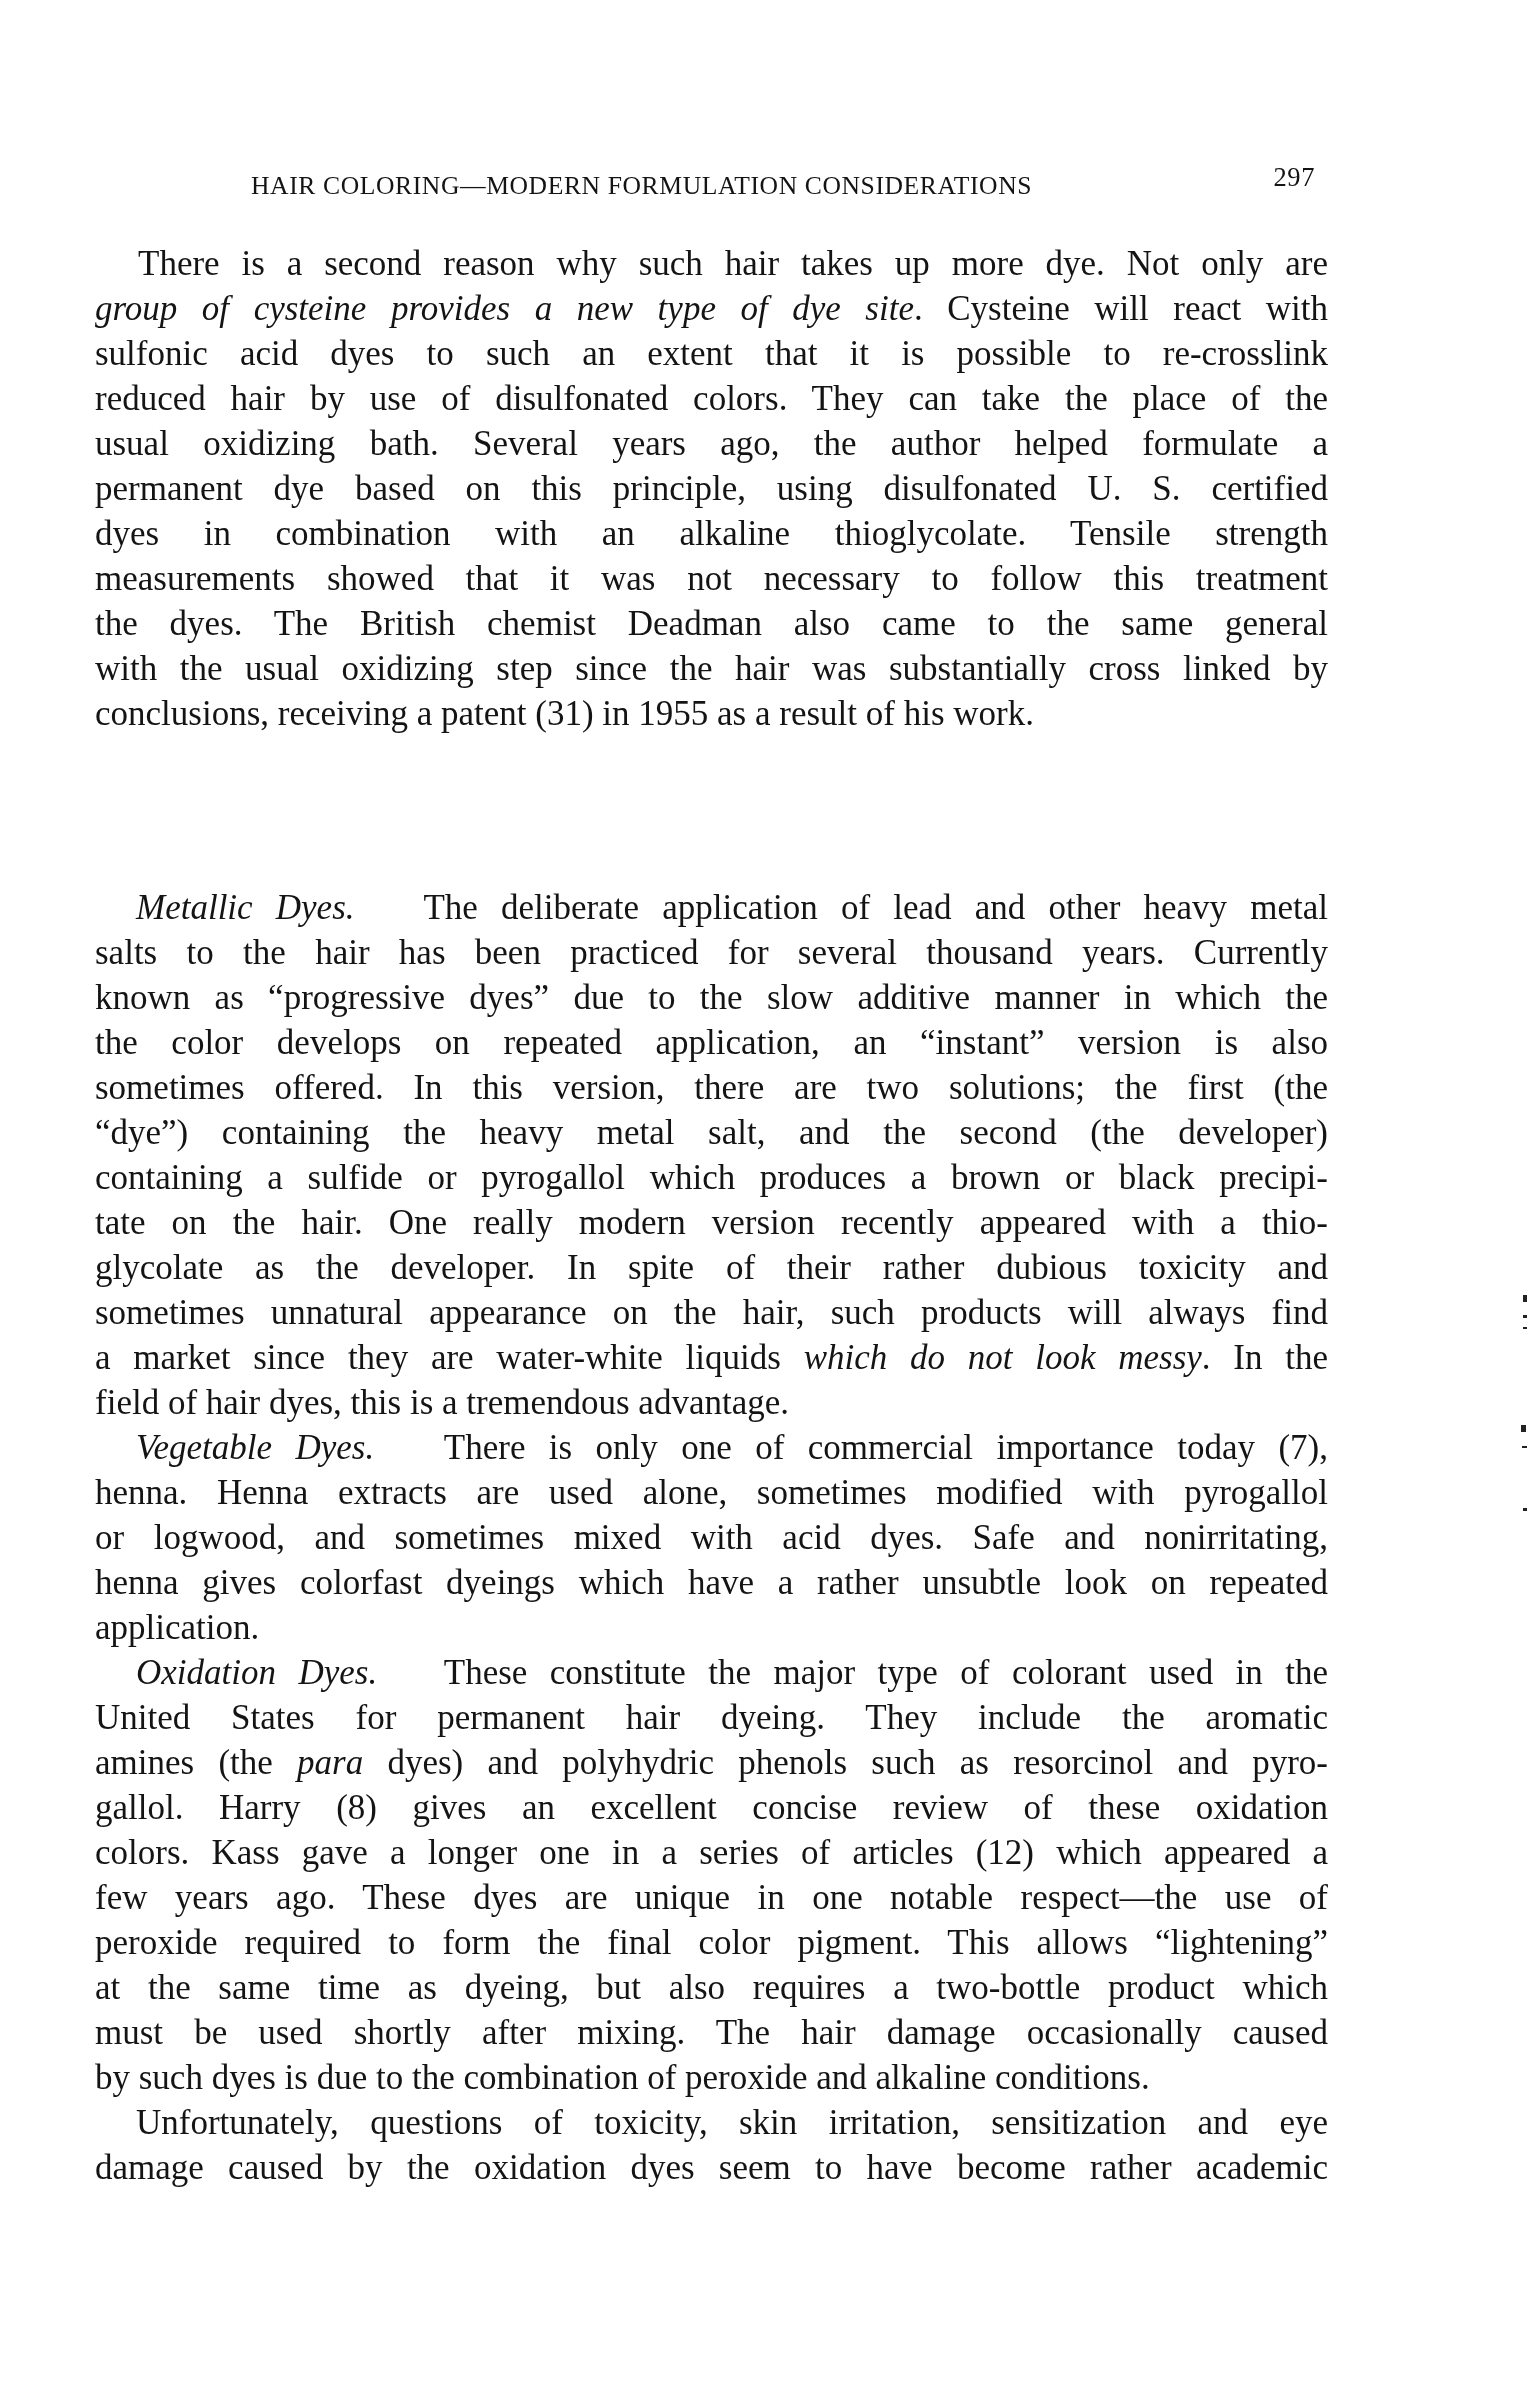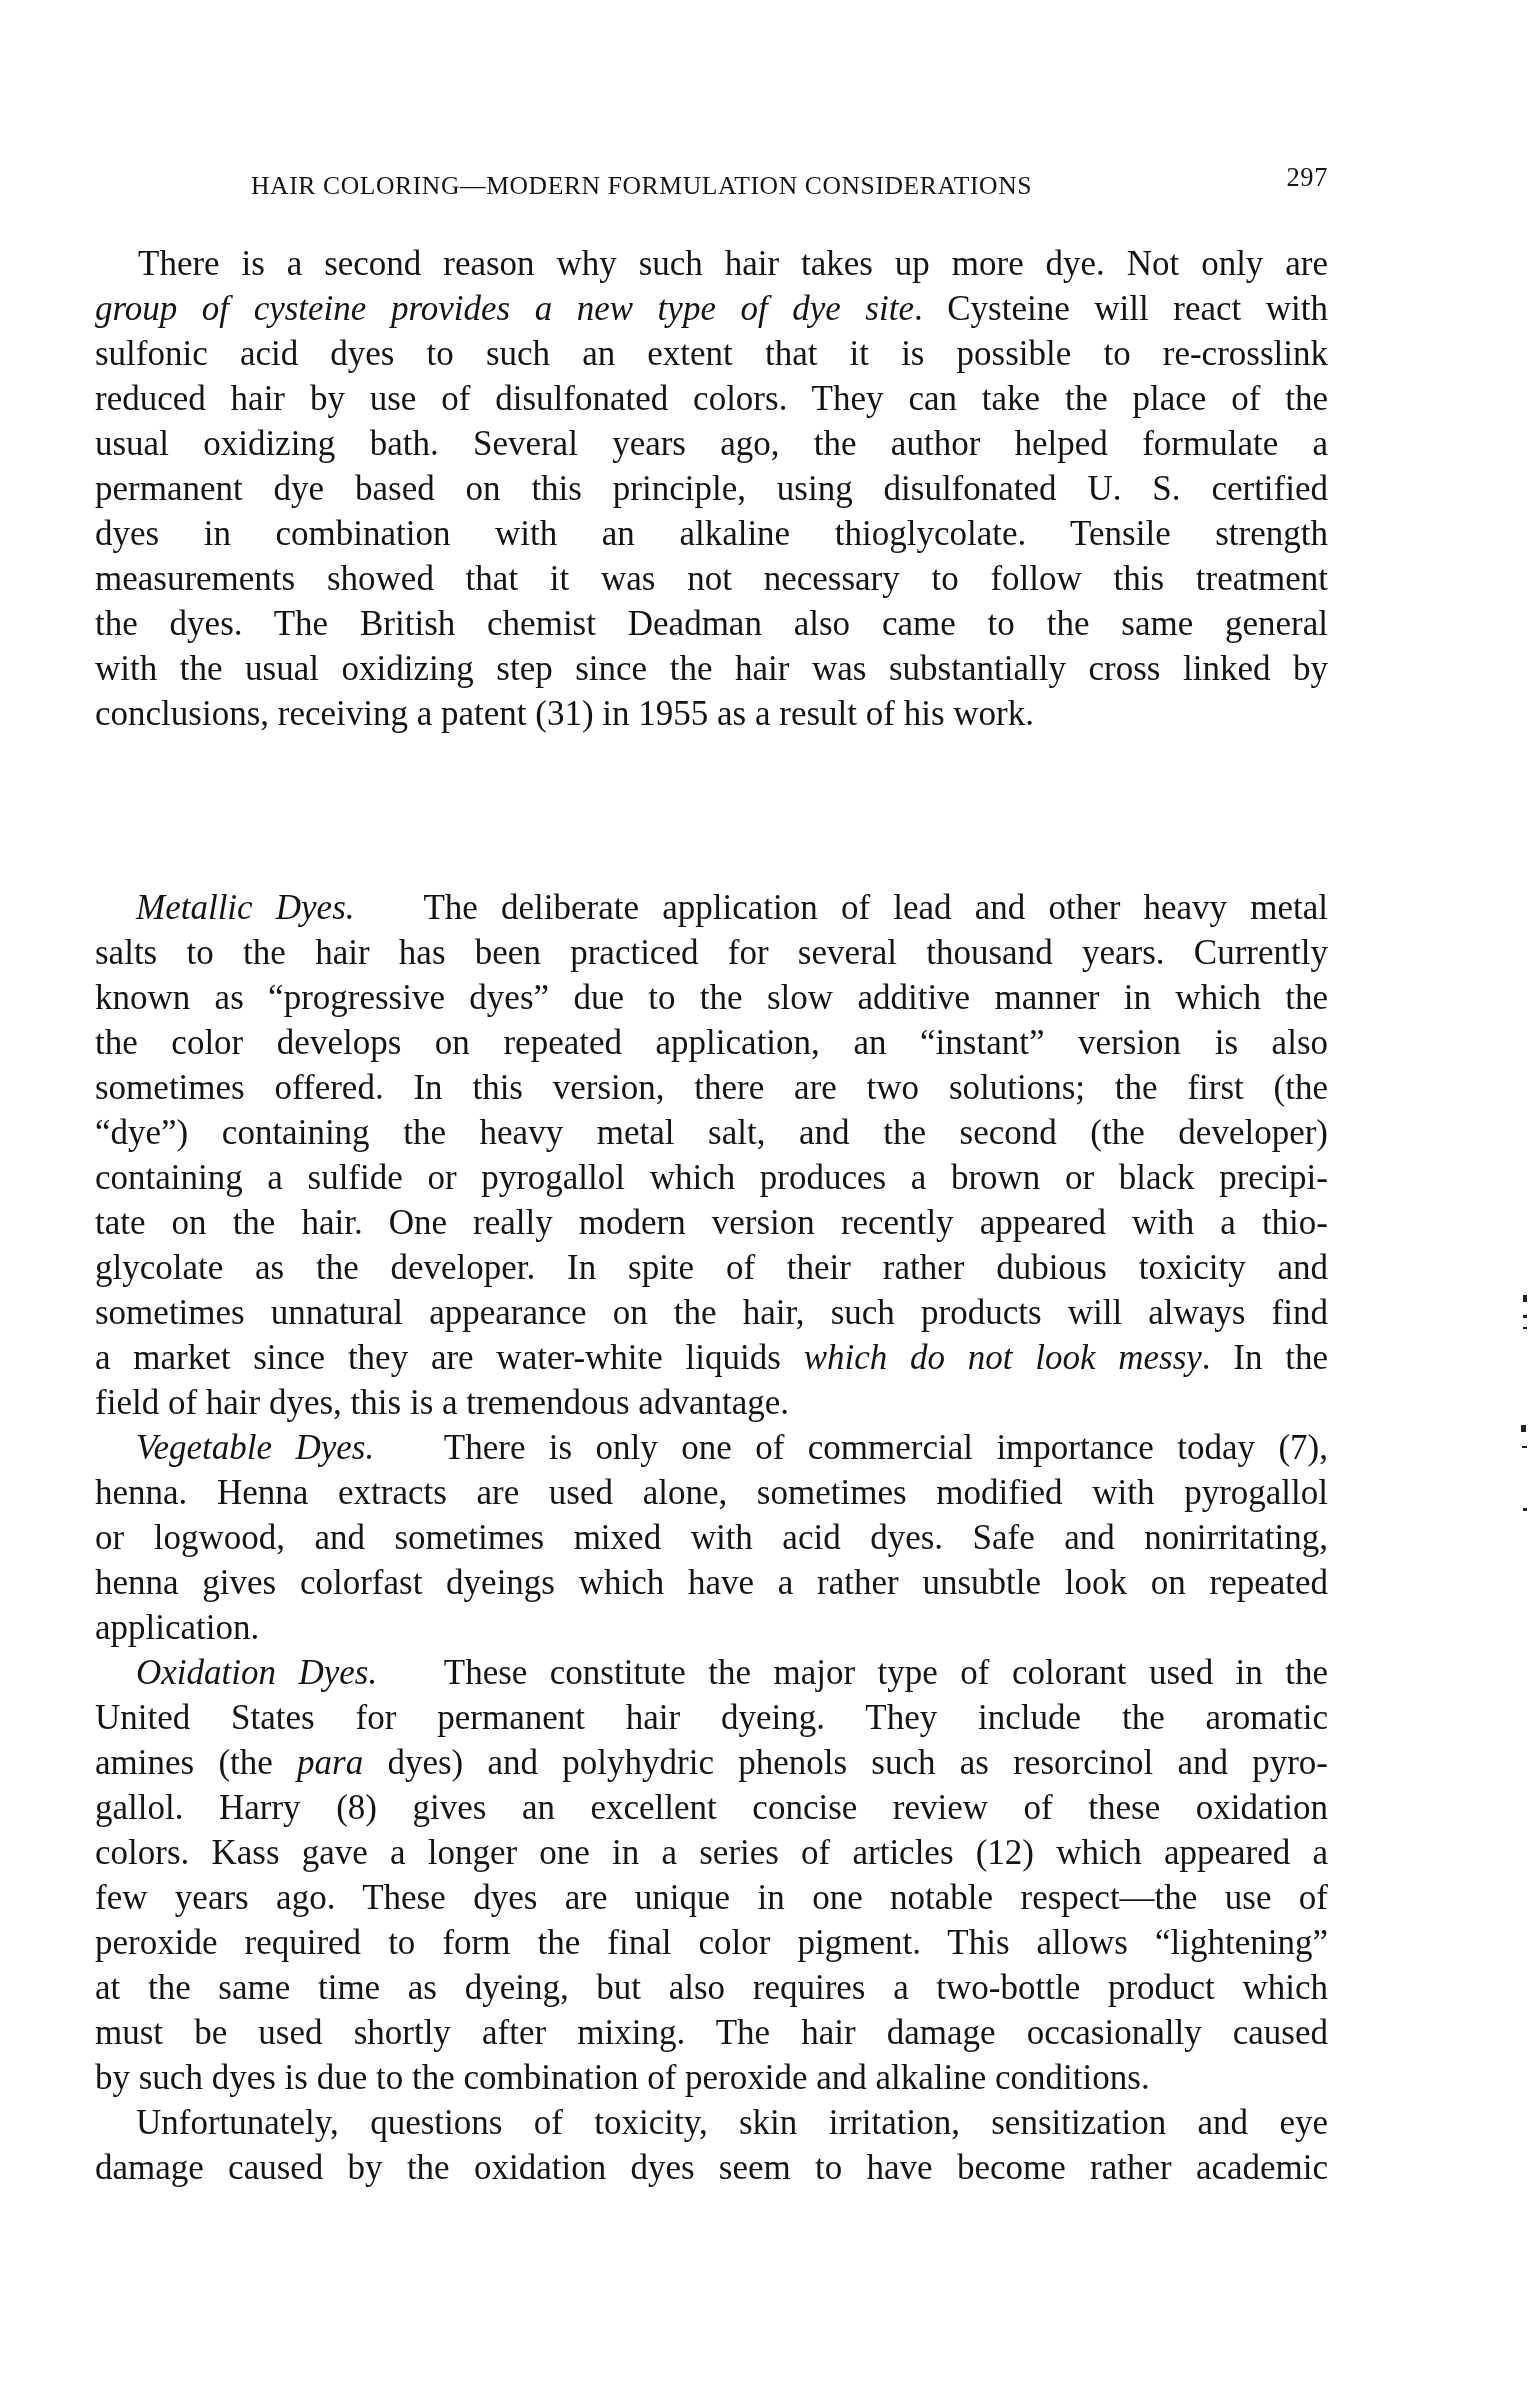"297" .running-head .folio { right: 0 -> 13px }
